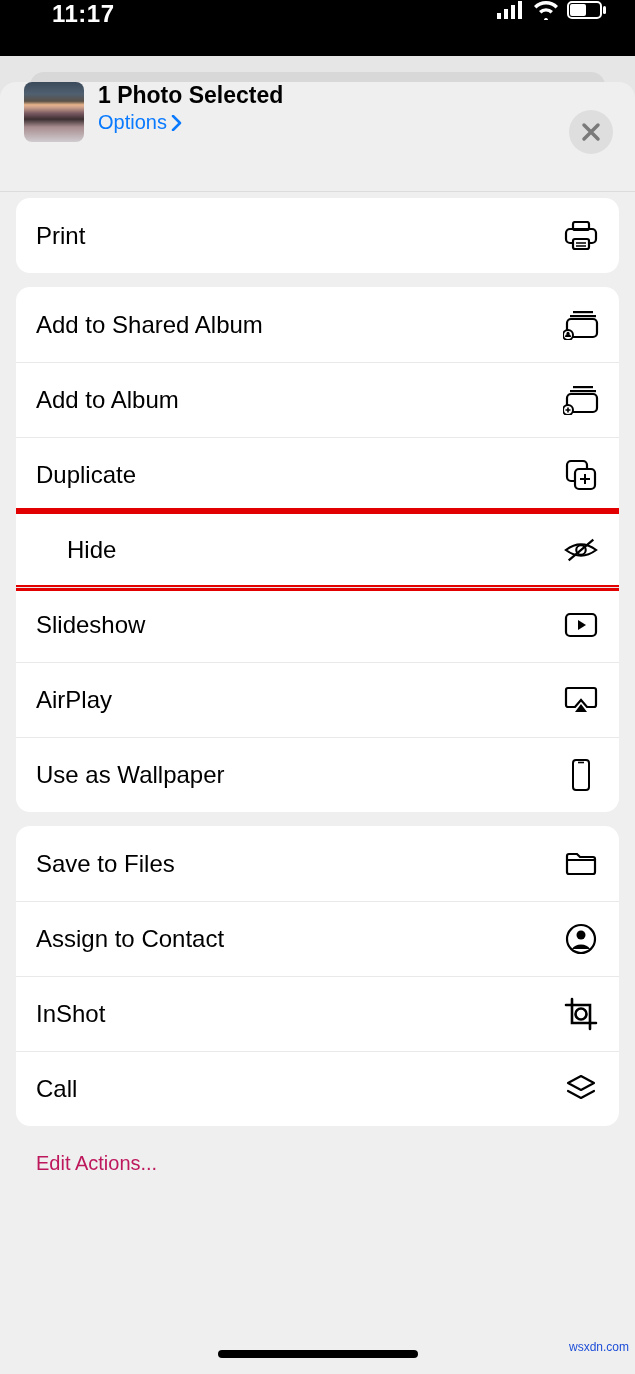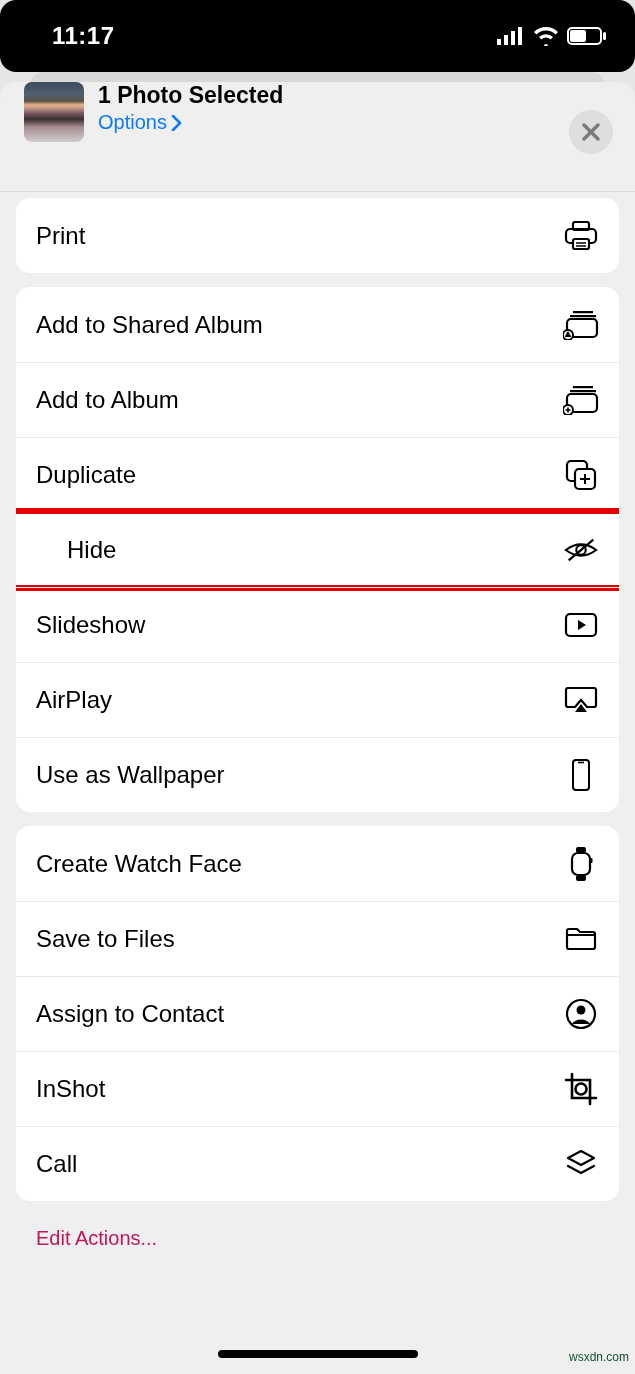"11:17" .status-bar { align-items: center -> flex-start; border-radius: 16px -> none; height: 72px -> 56px }
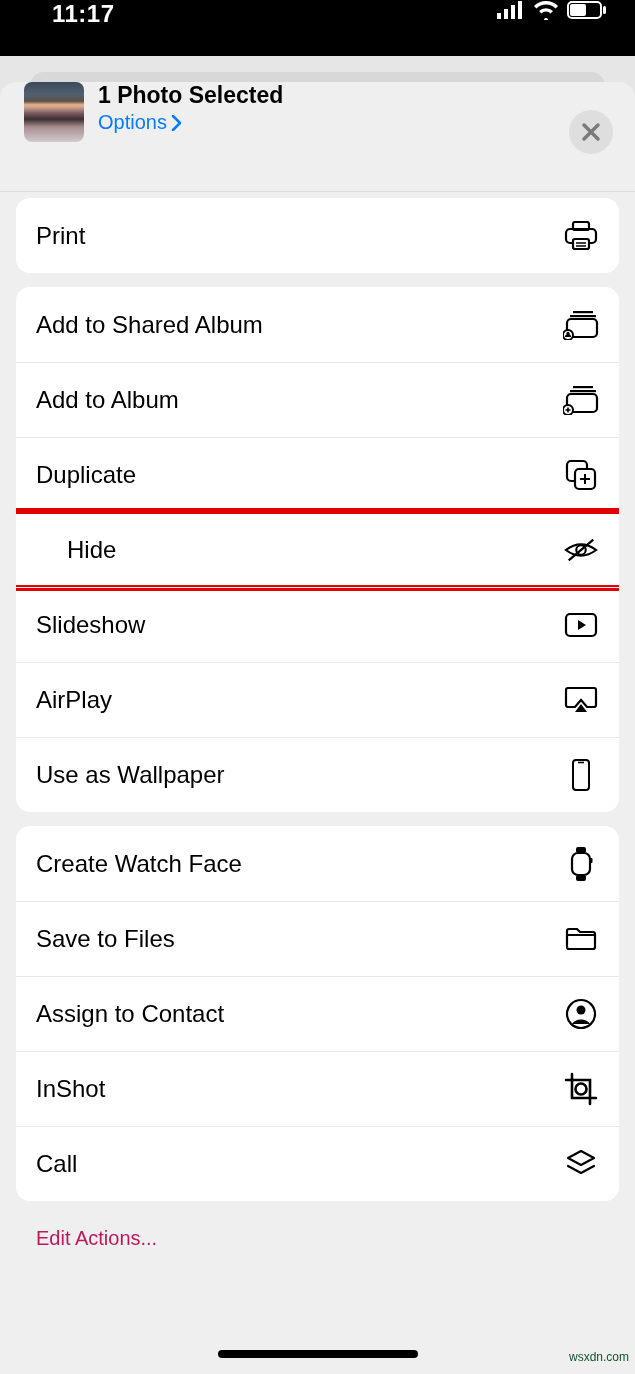"Create Watch Face" div.row { html: <div> <span>Create Watch Face</span> <span> <svg> <rect></rect> <rect></rect> <rect></rect> <rect></rect> </svg> </span> </div> -> none }
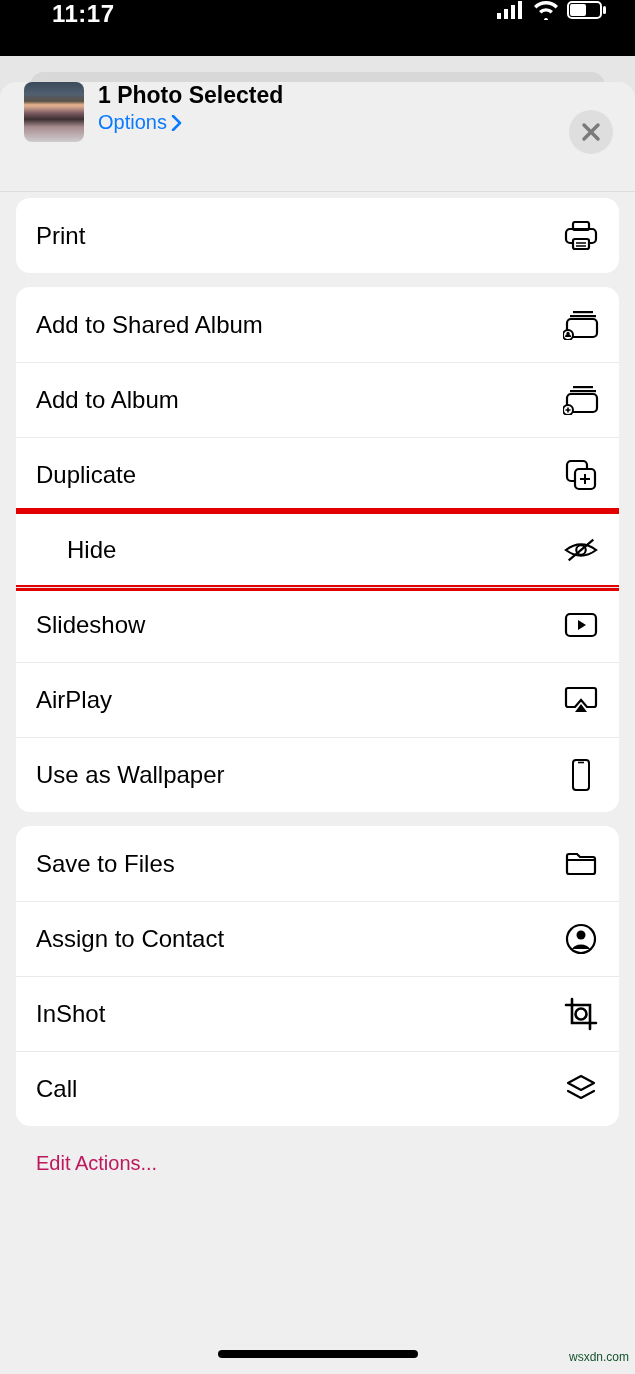"wsxdn.com" .watermark { bottom: 10px -> 20px; color: #14532d -> #1d4ed8 }
